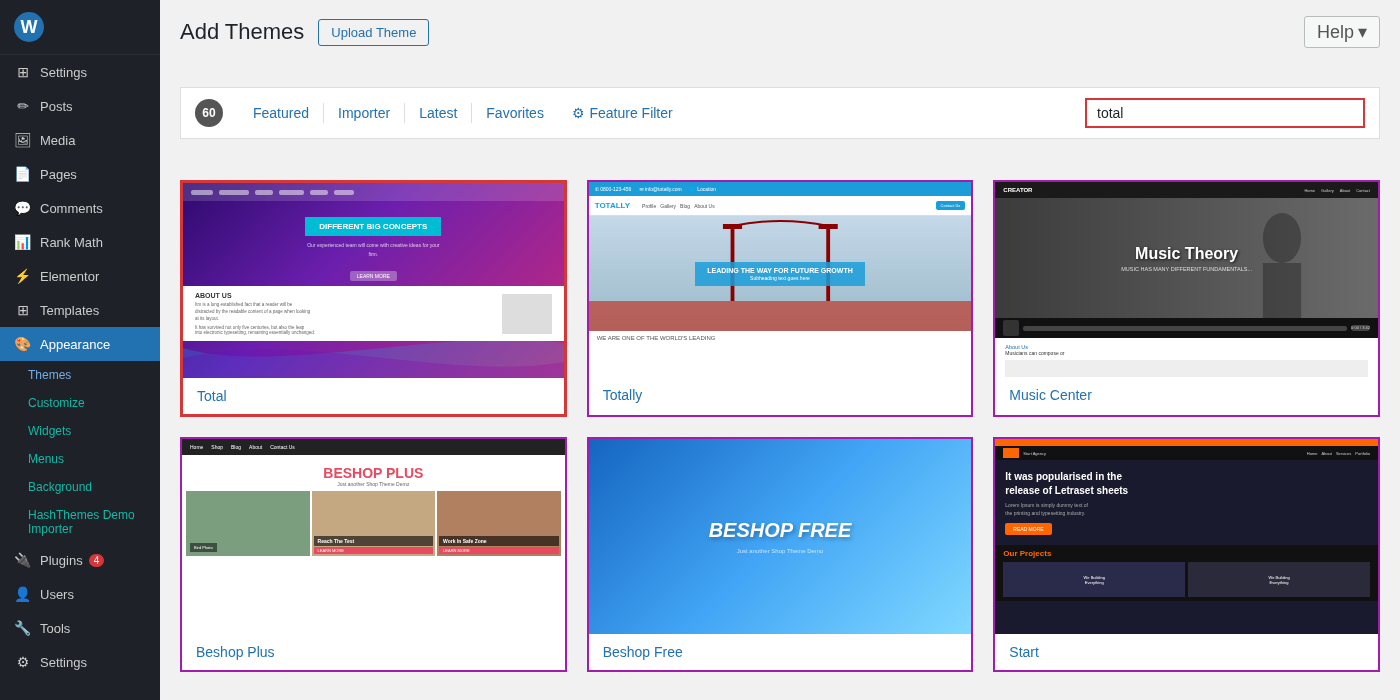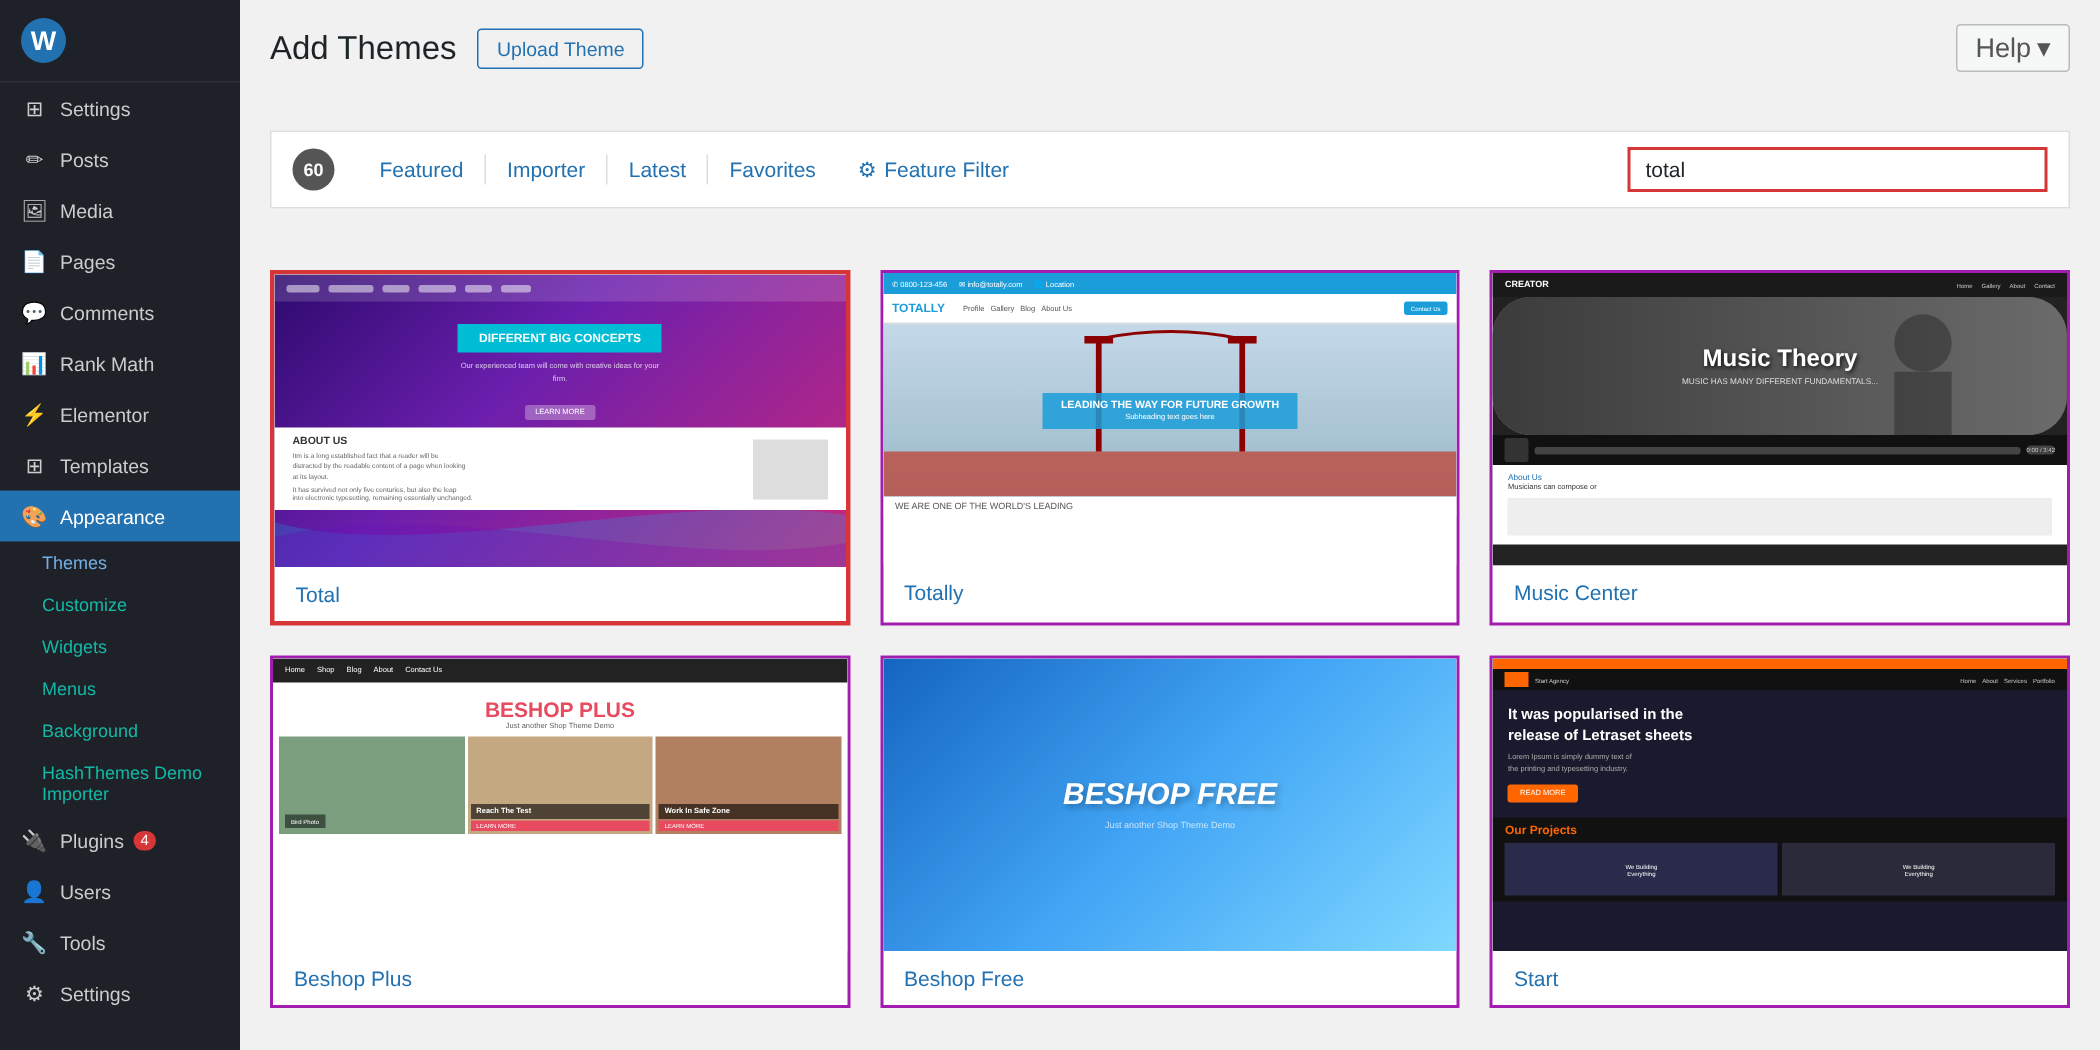"Music Theory" div.hero { border-radius: 26px -> none; height: 92px -> 120px }
